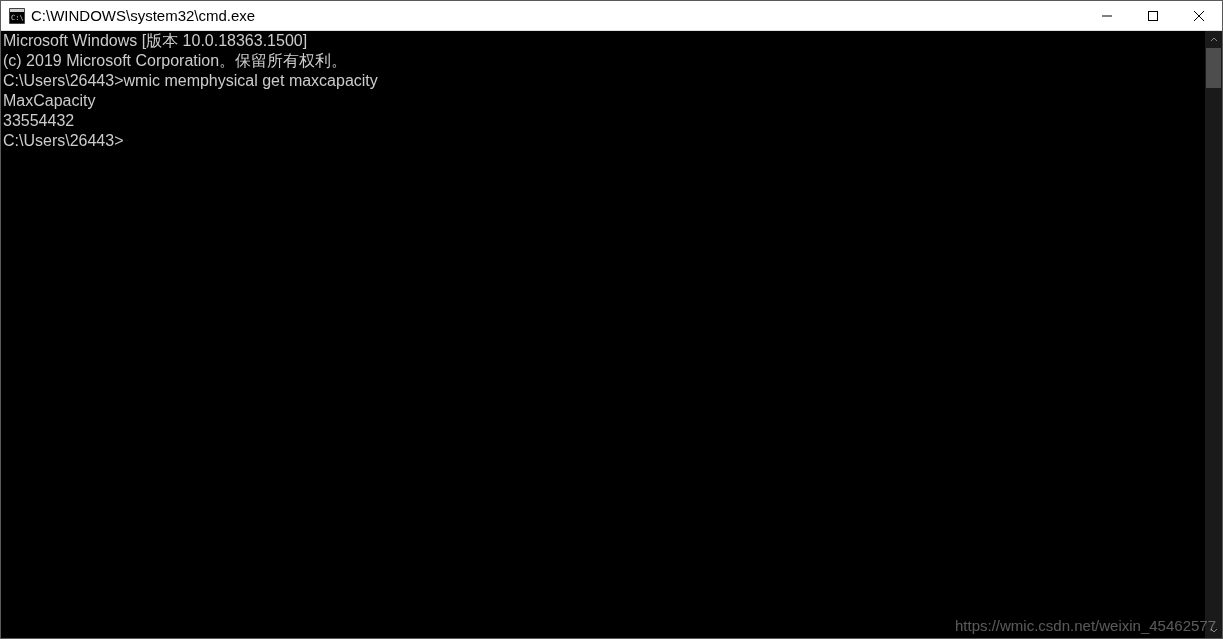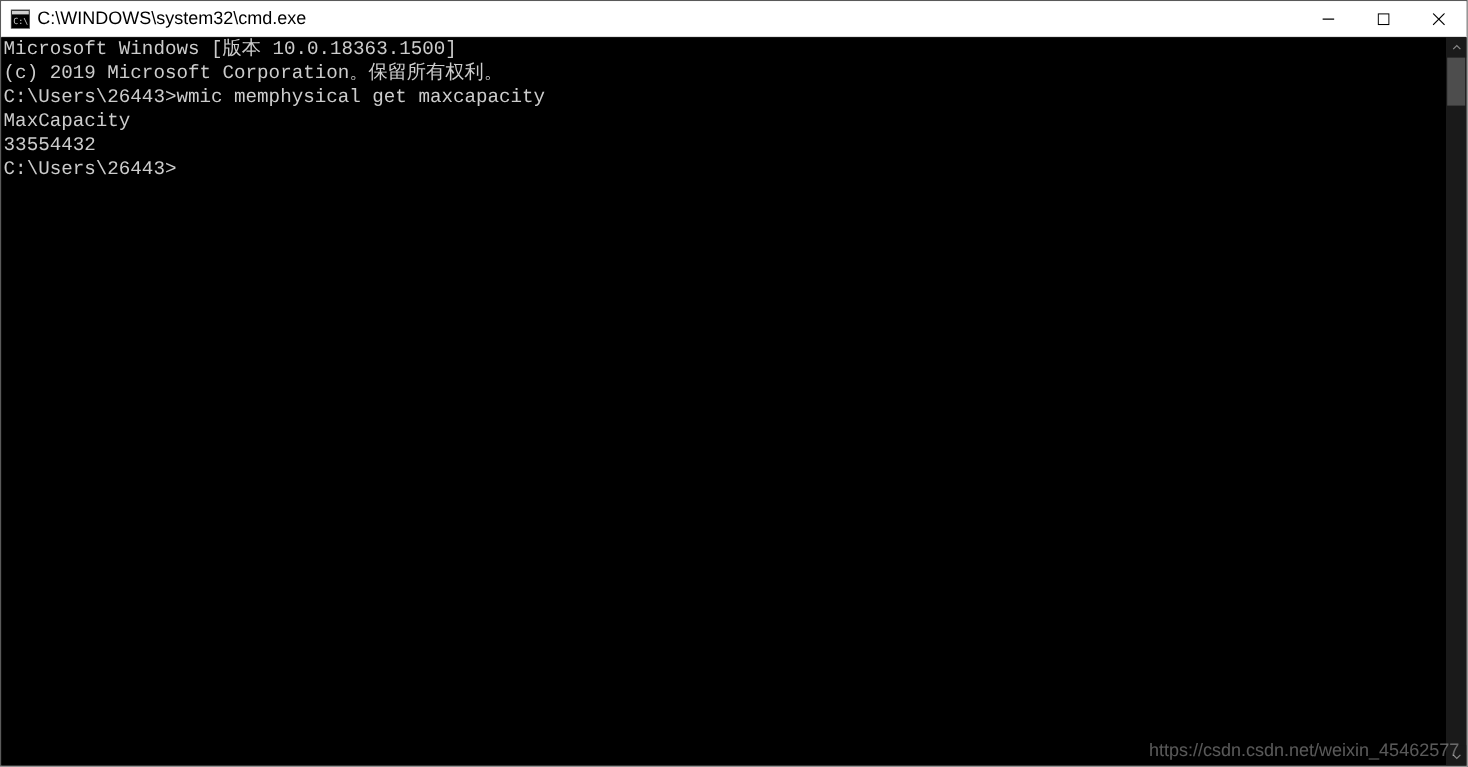"Microsoft Windows [版本 10.0.18363.1500]" .console { font-family: Liberation Mono, monospace -> Liberation Sans, sans-serif }
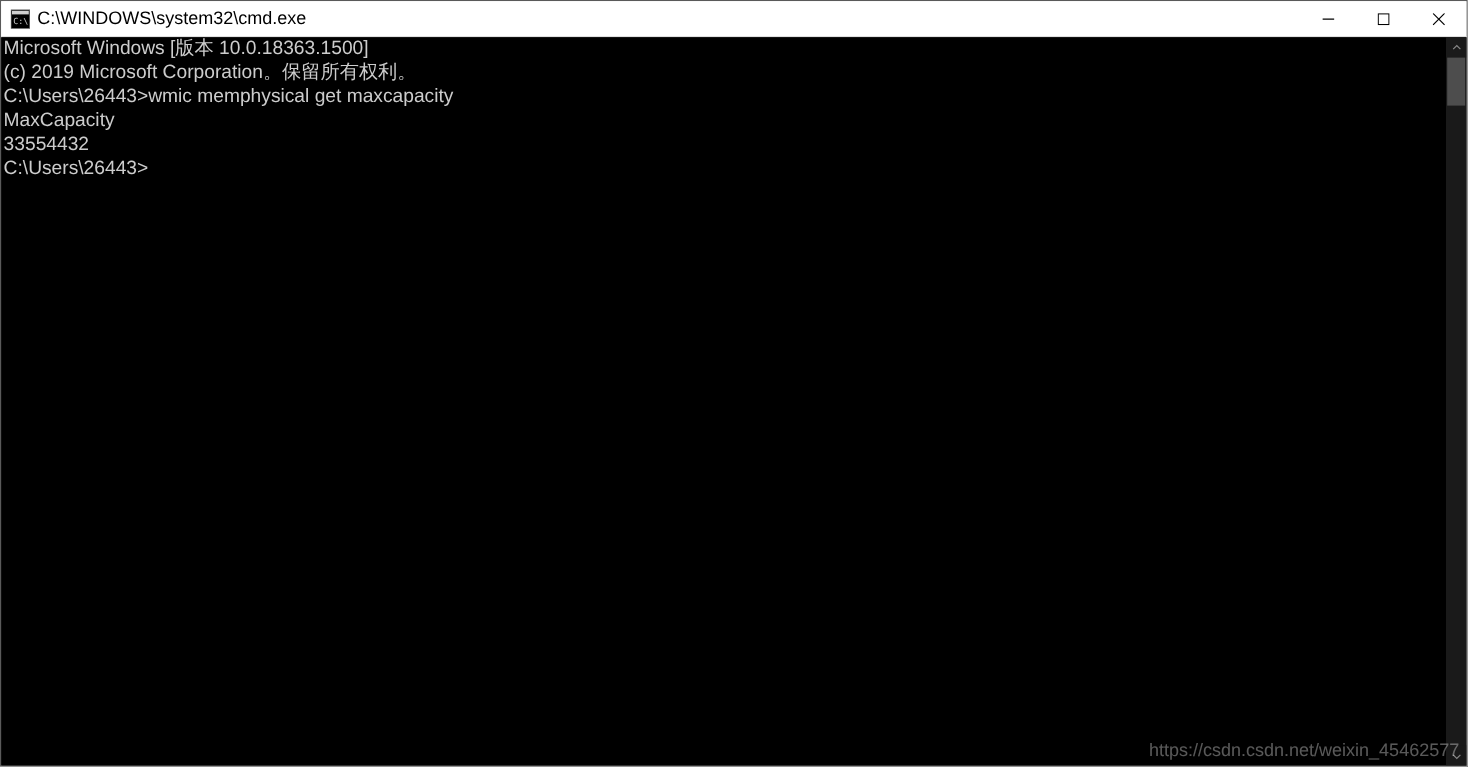"https://csdn.csdn.net/weixin_45462577" div.watermark { text: https://csdn.csdn.net/weixin -> https://wmic.csdn.net/weixin }
